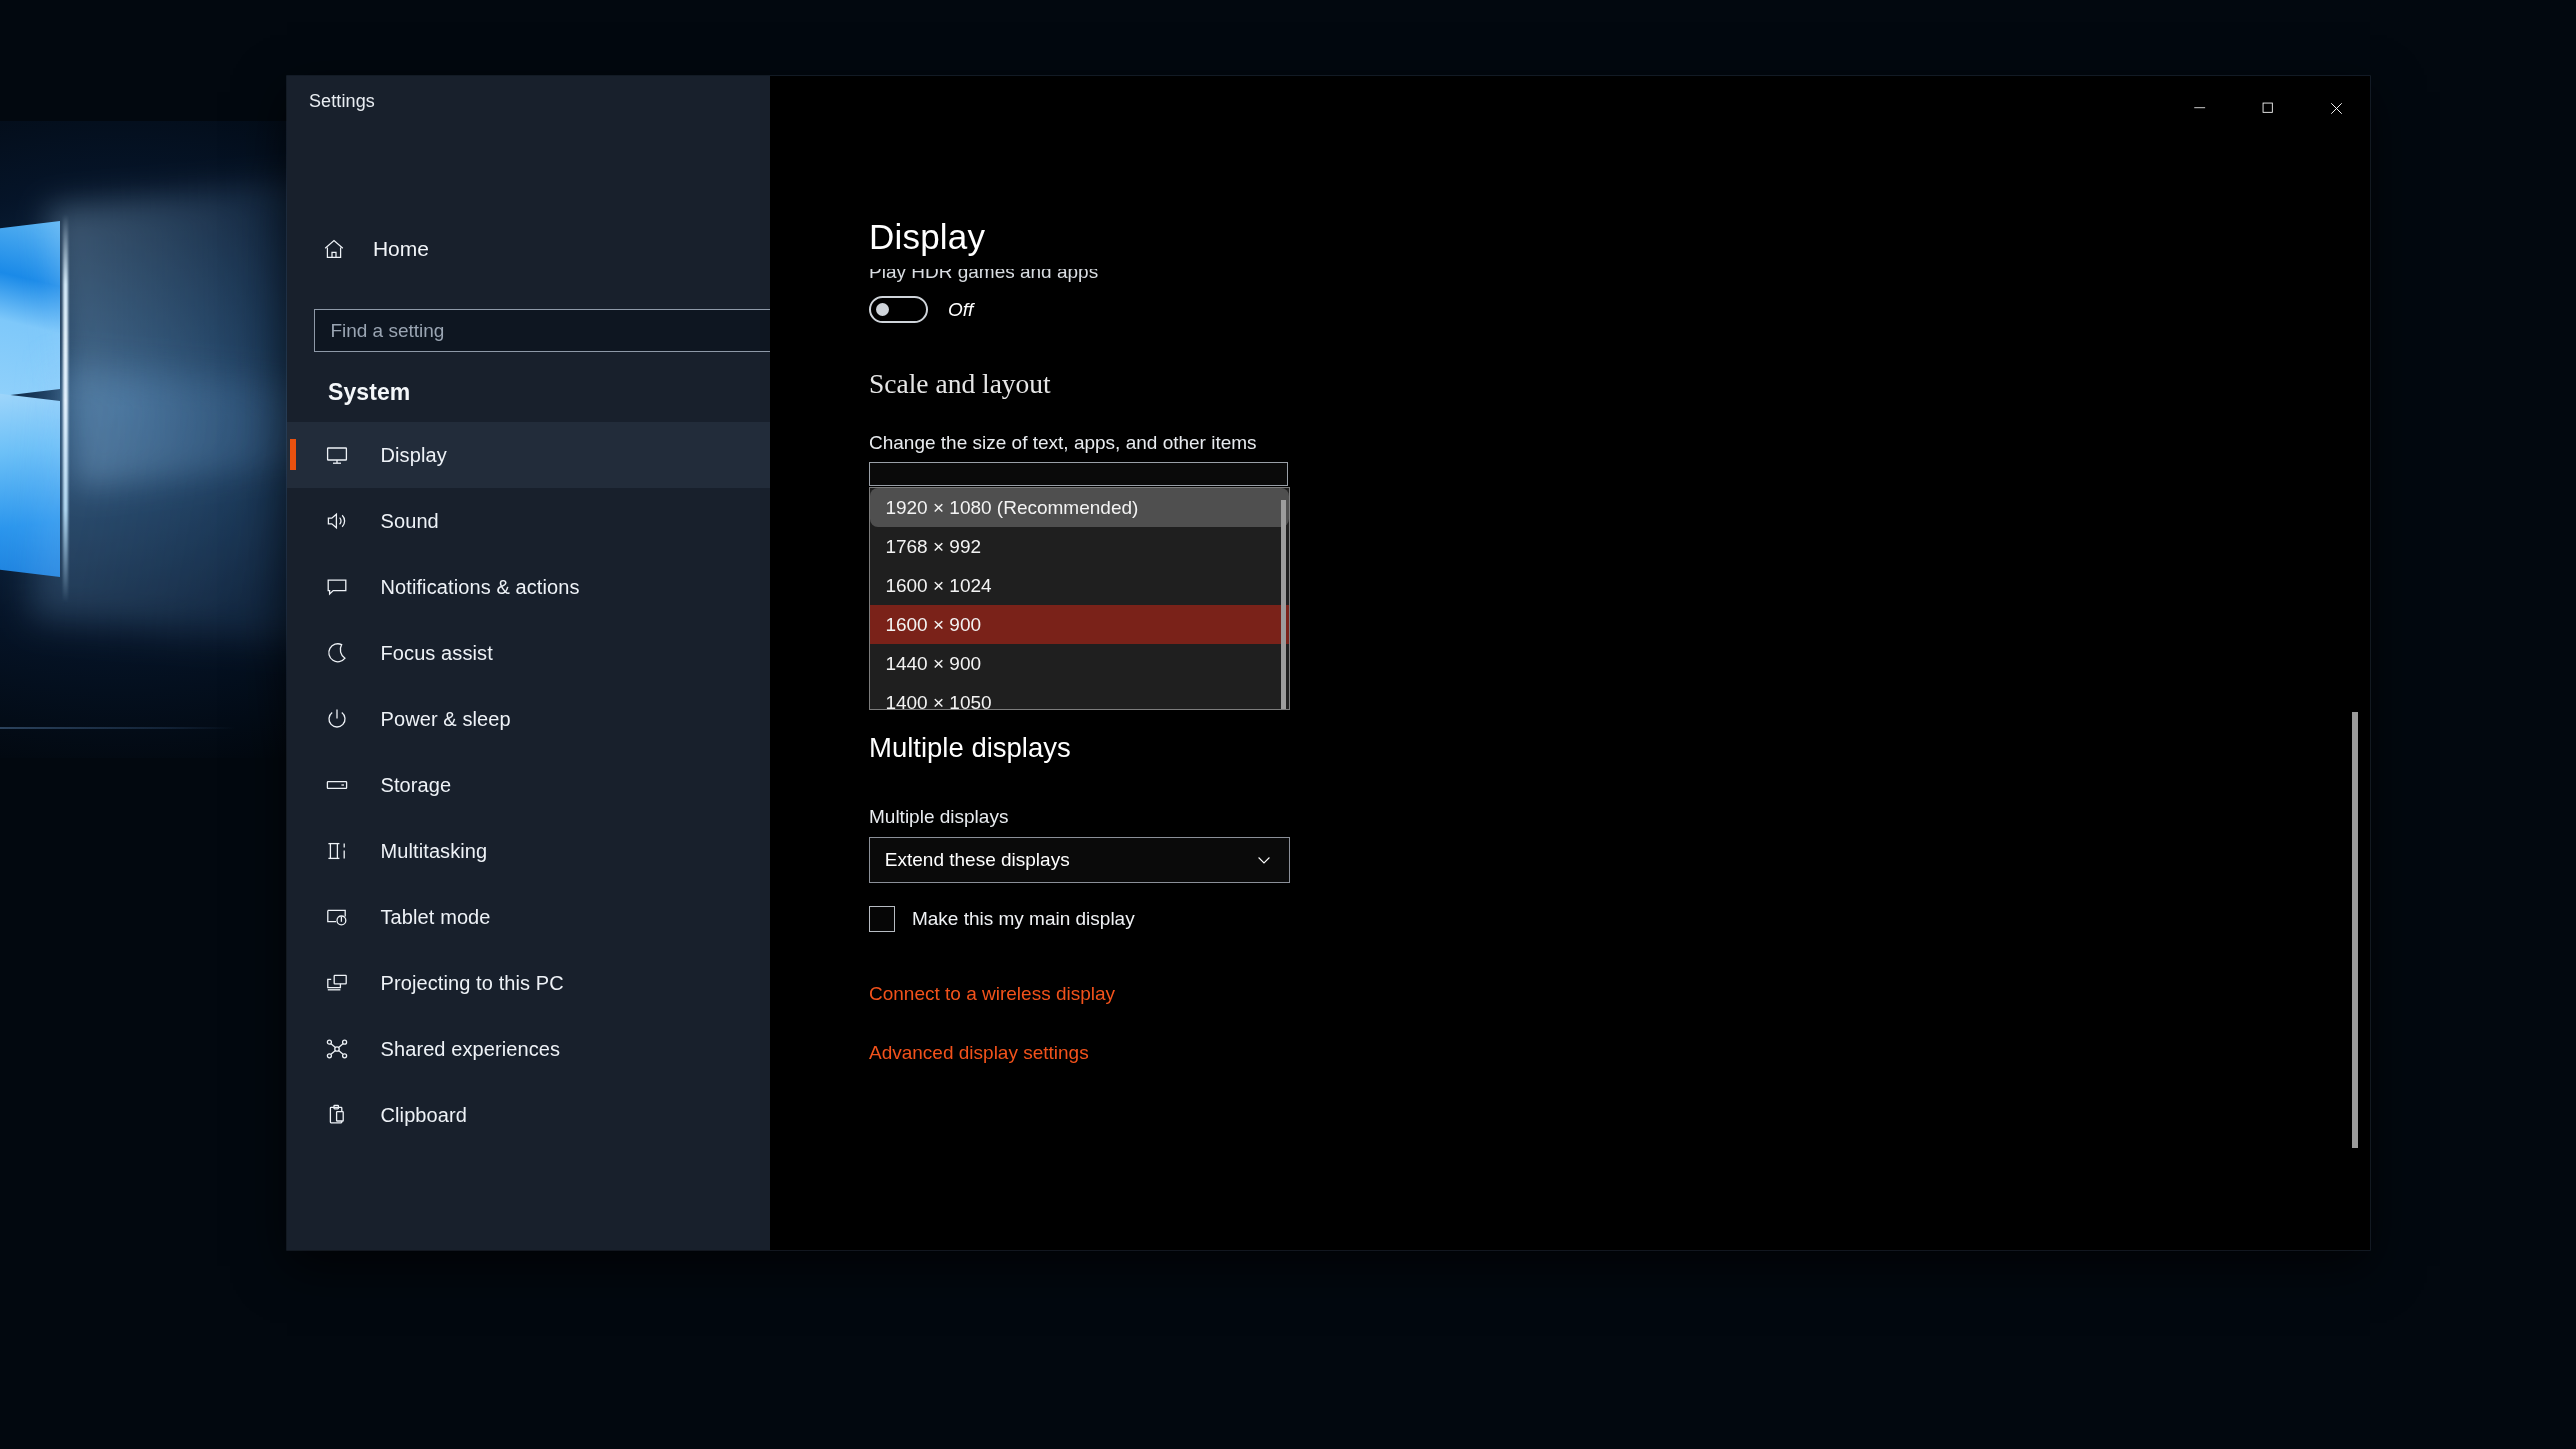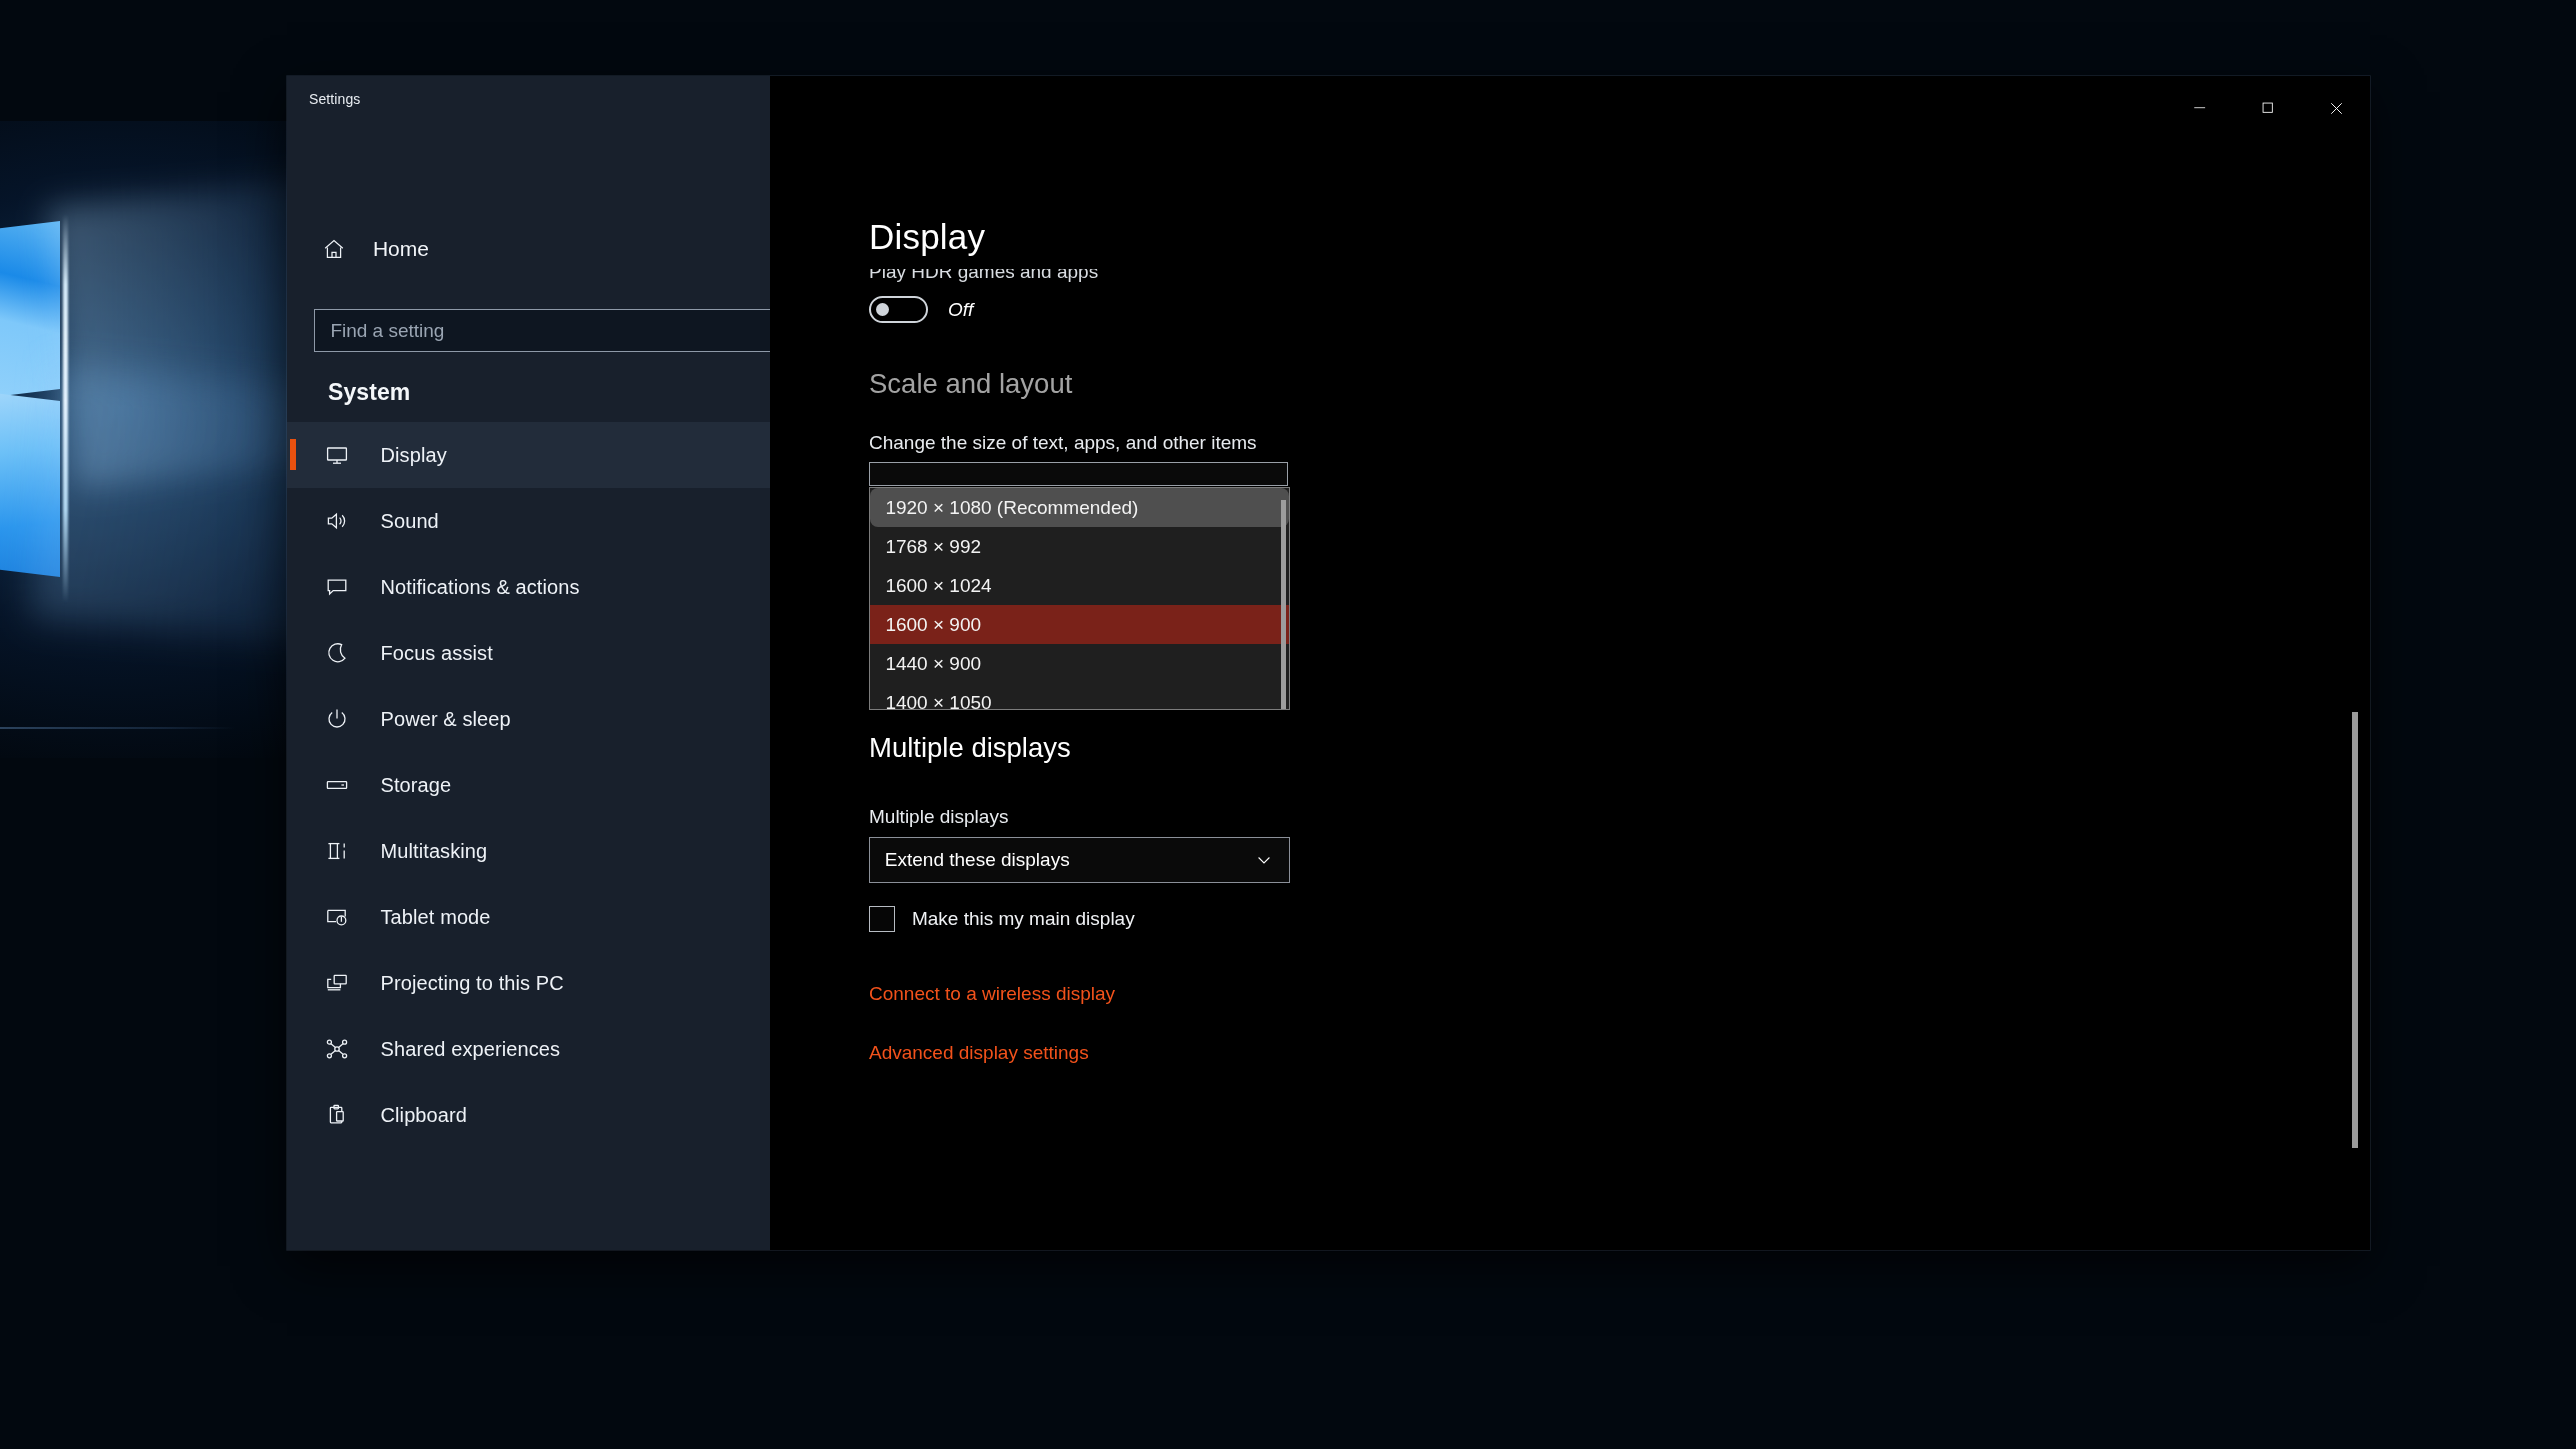"Settings" #window-title { font-size: 14px -> 18px }
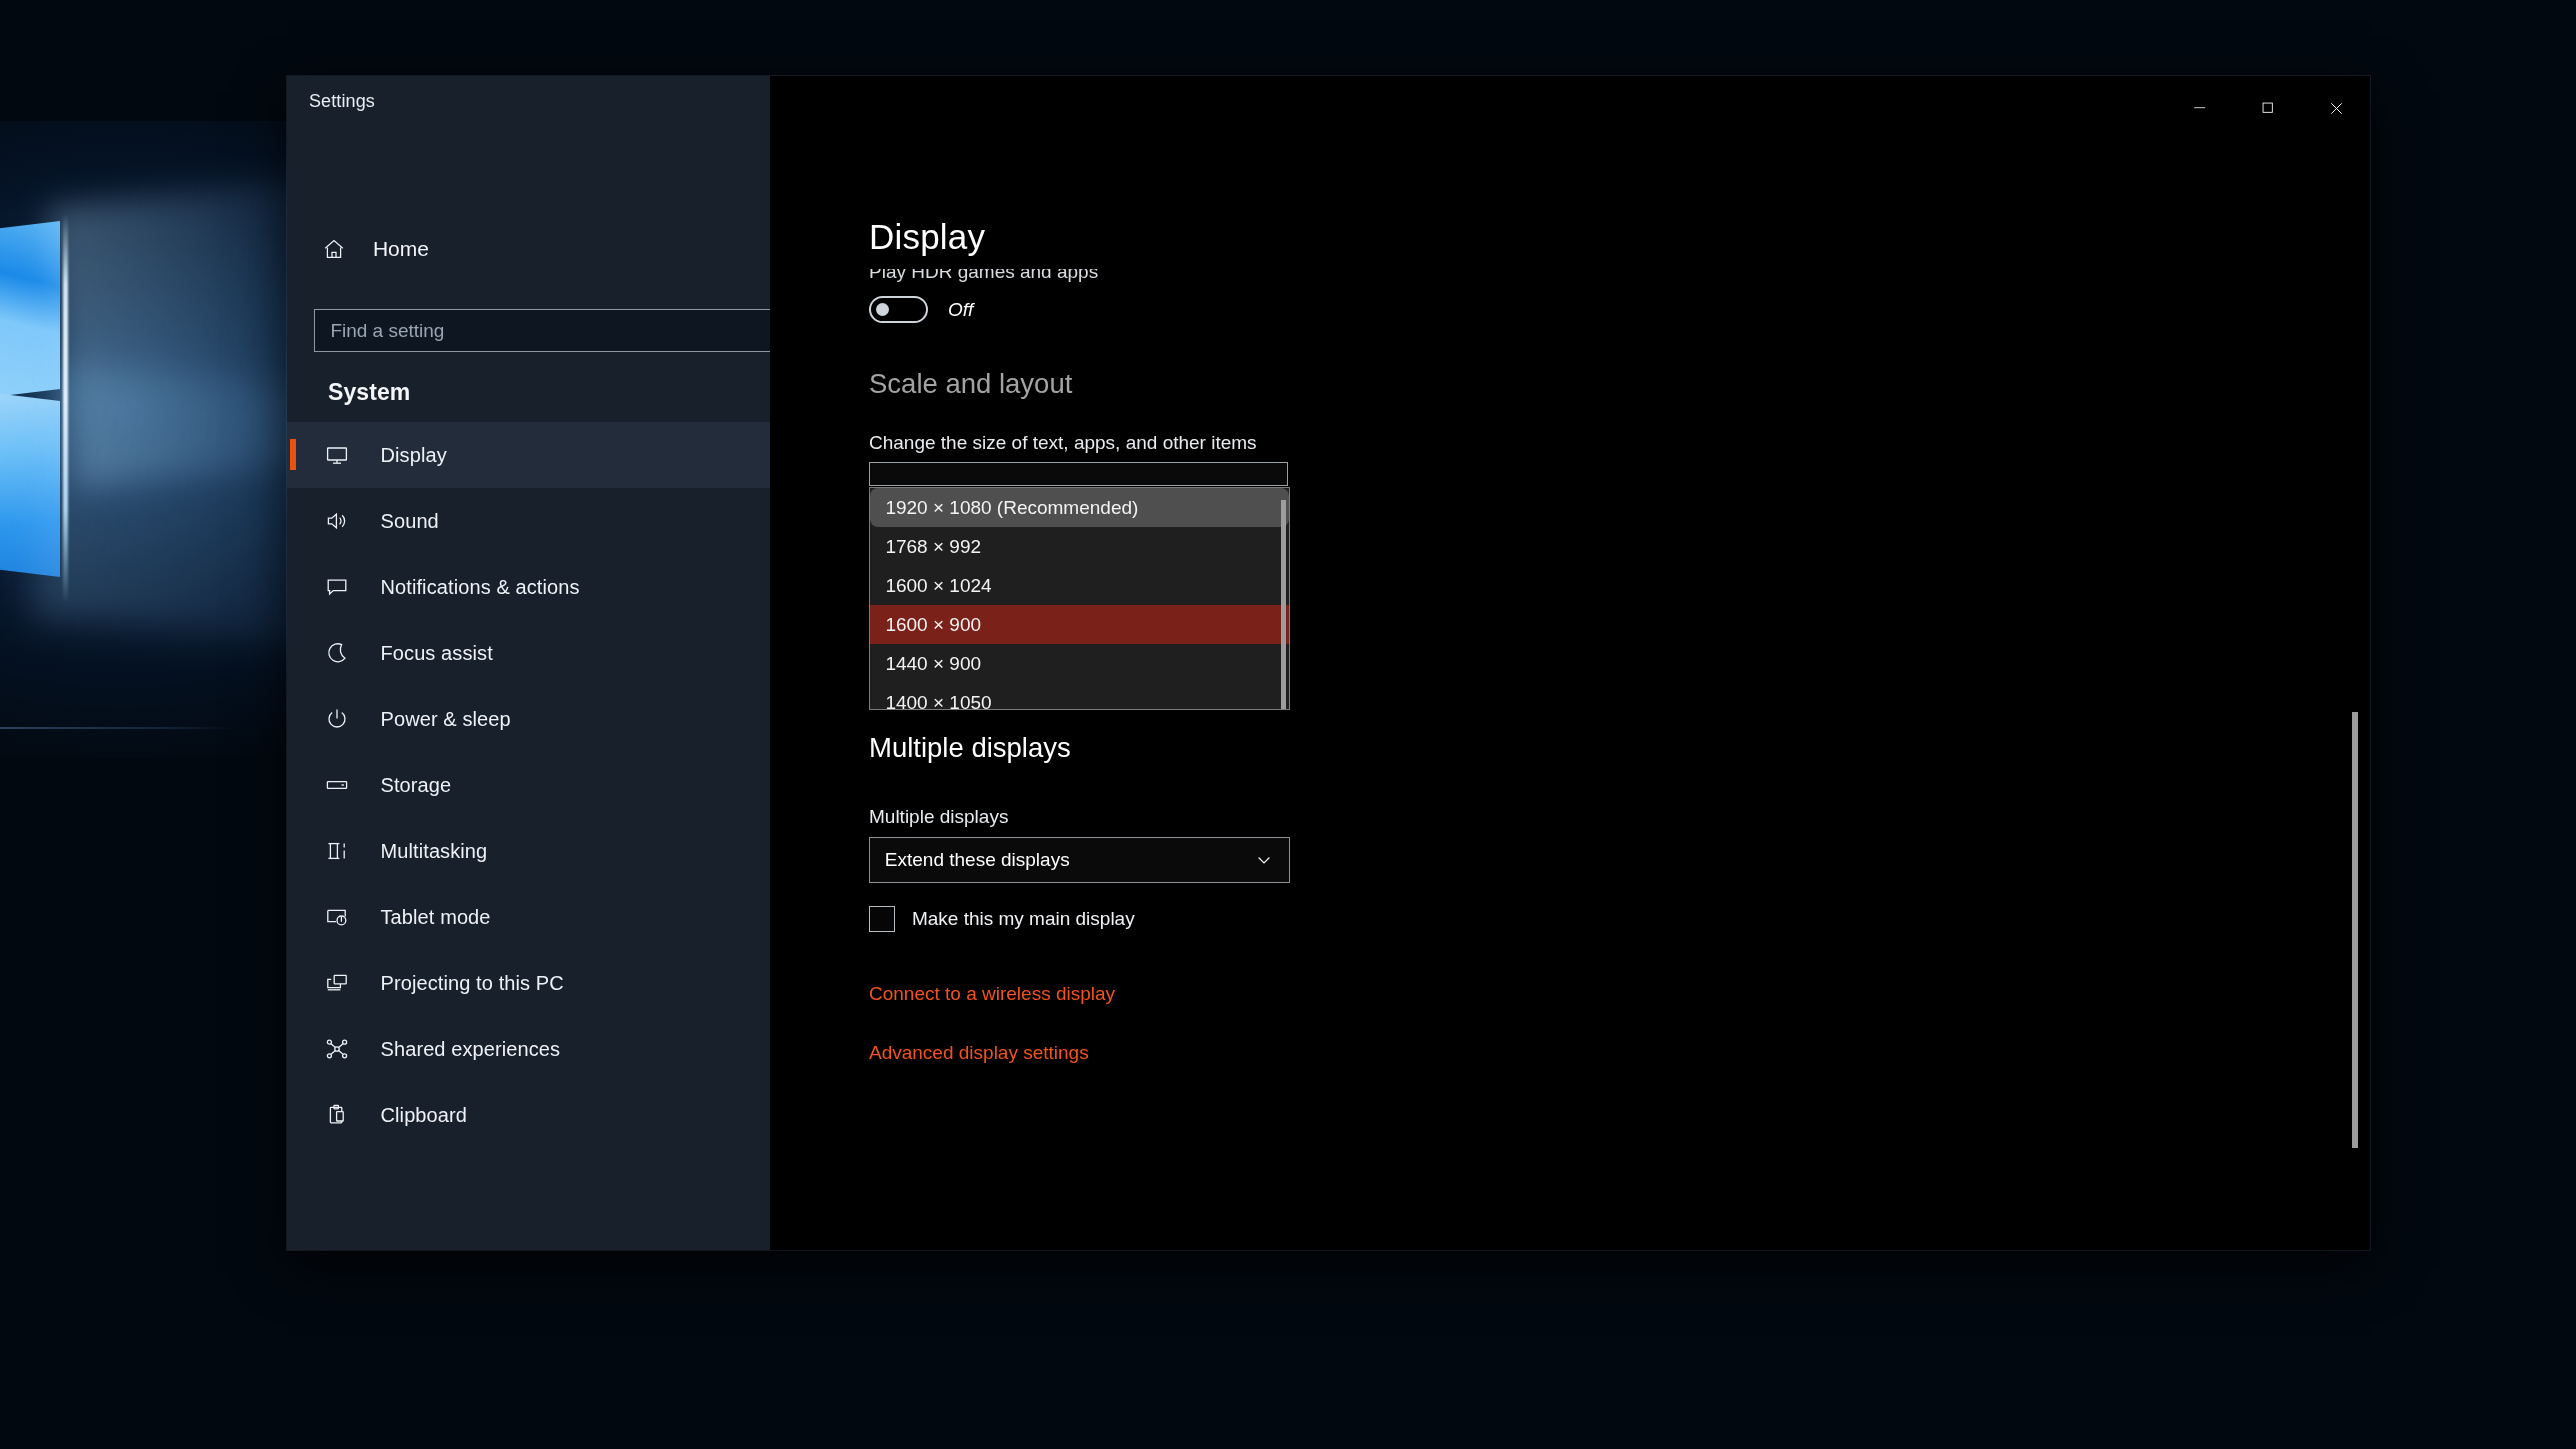"Scale and layout" #scale-heading { color: #a3a3a3 -> #e5e5e5; font-family: none -> Liberation Serif, serif }
